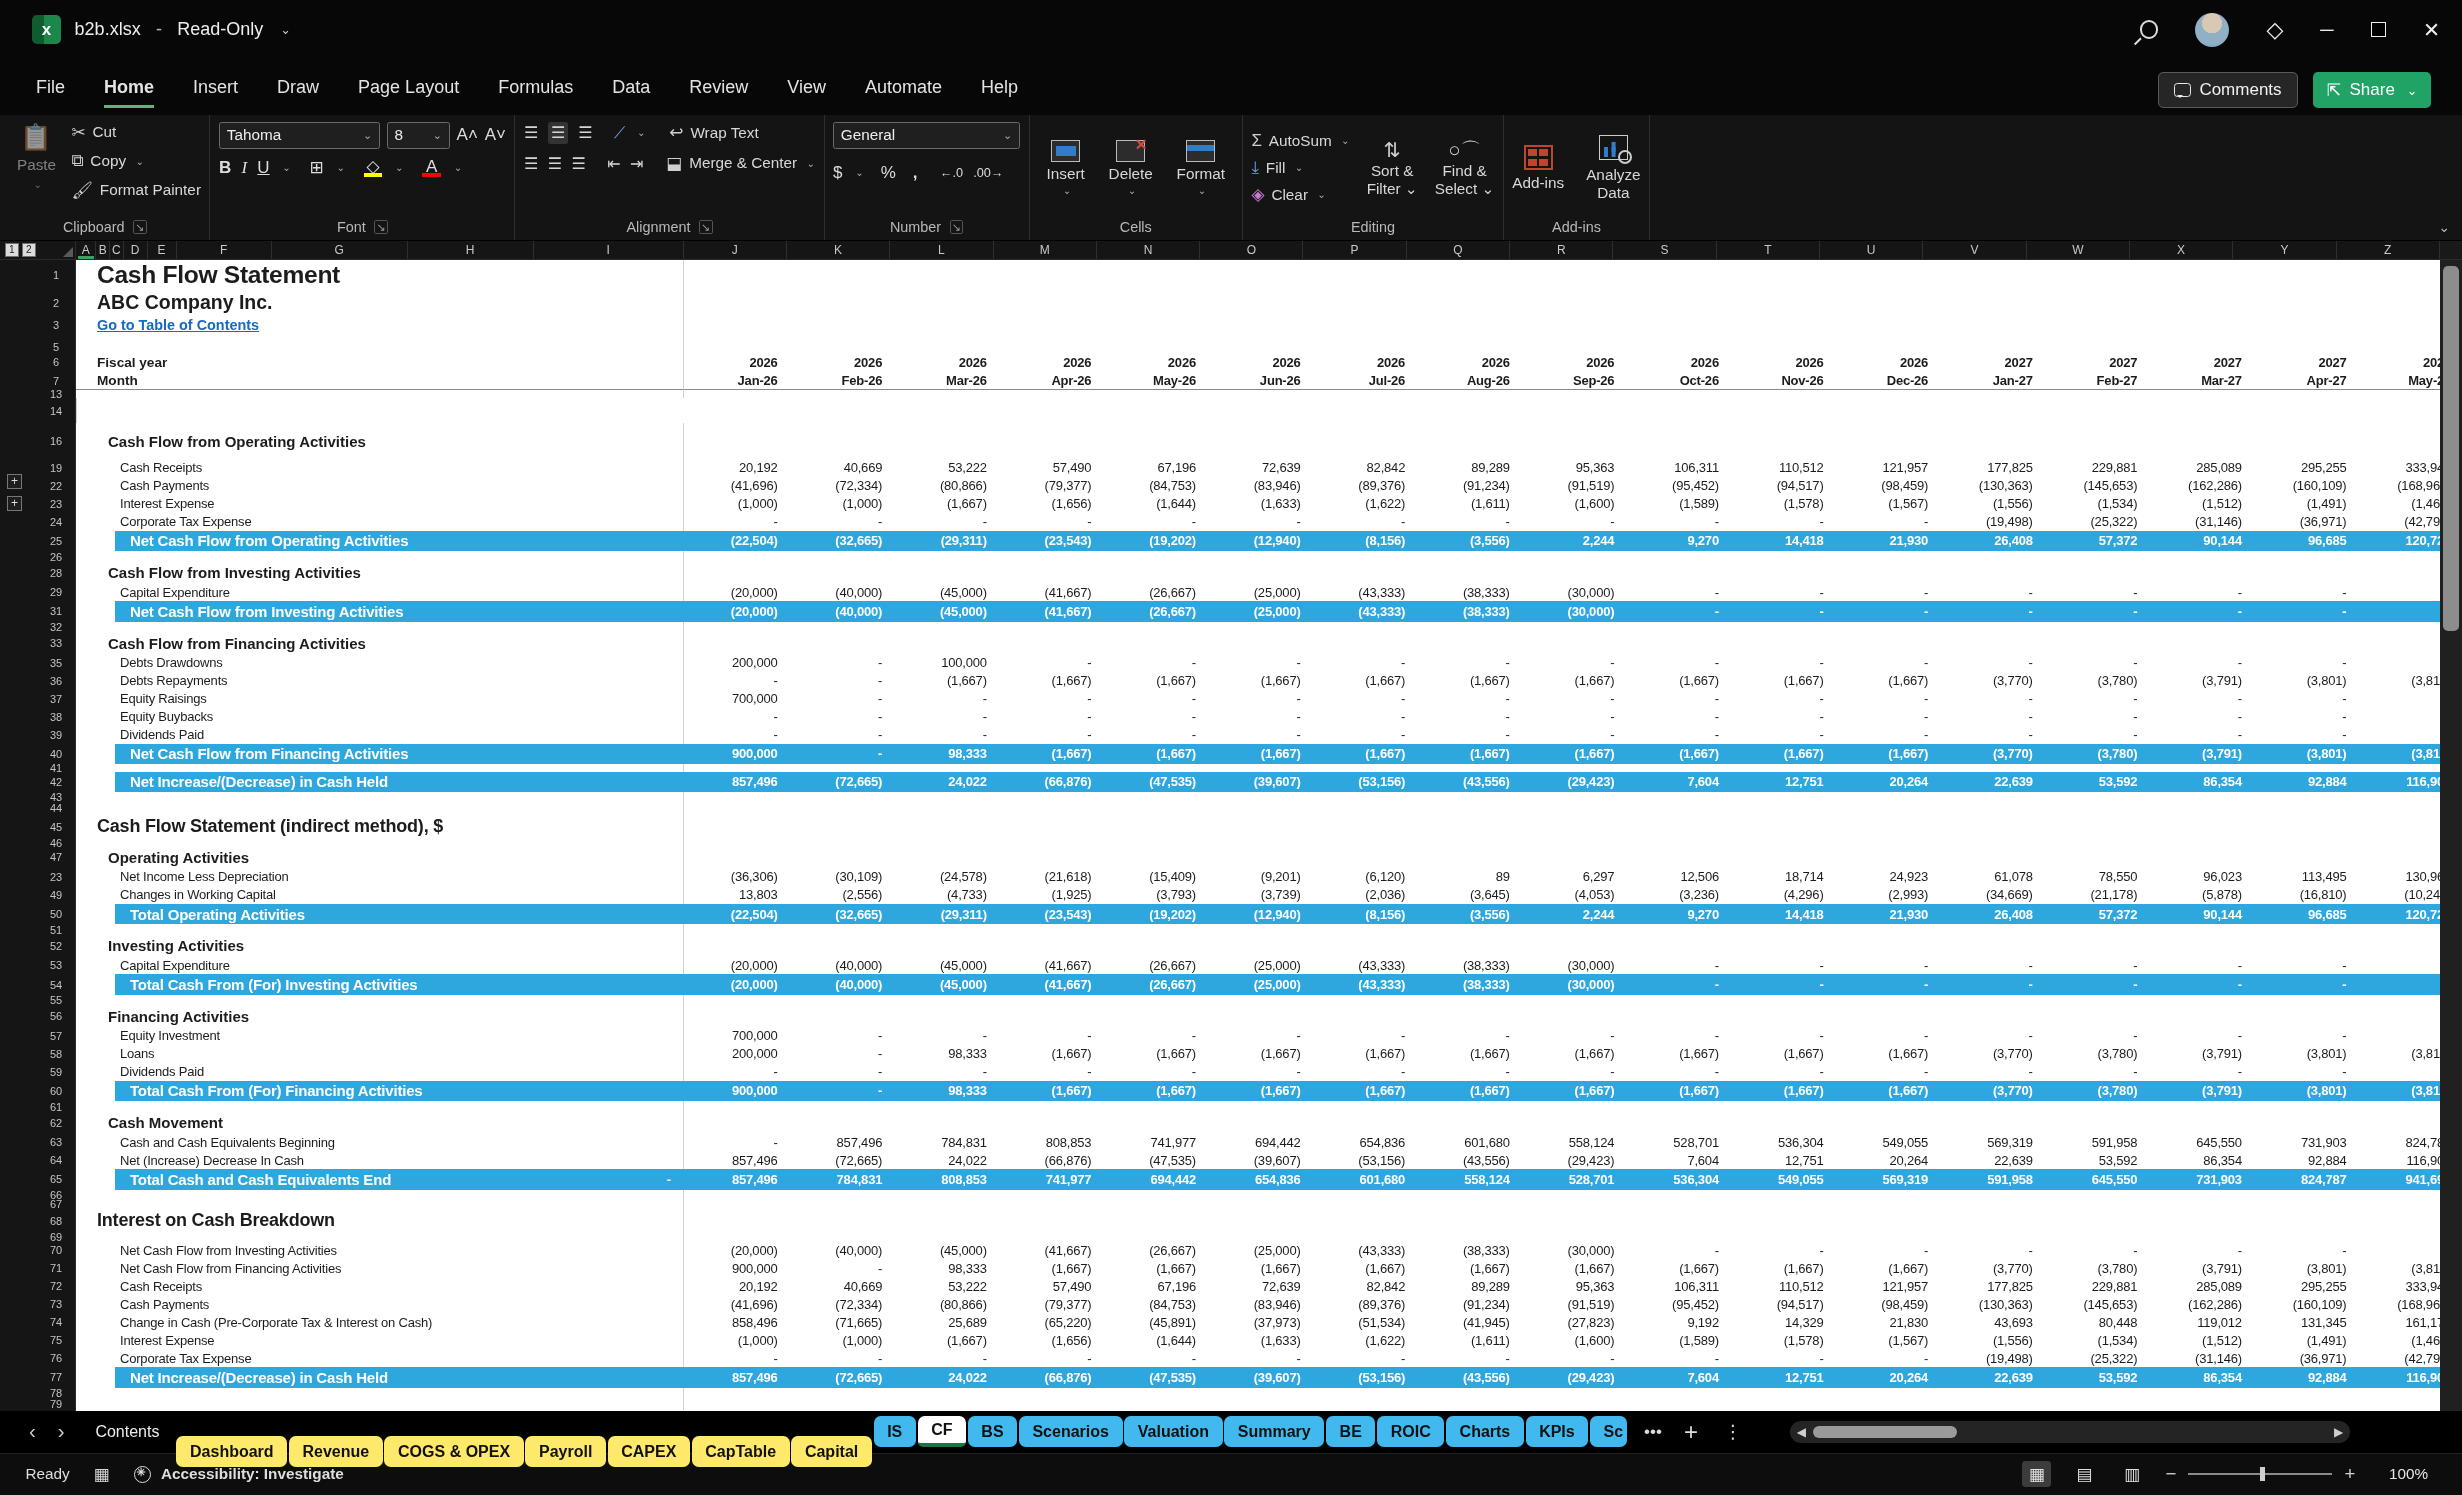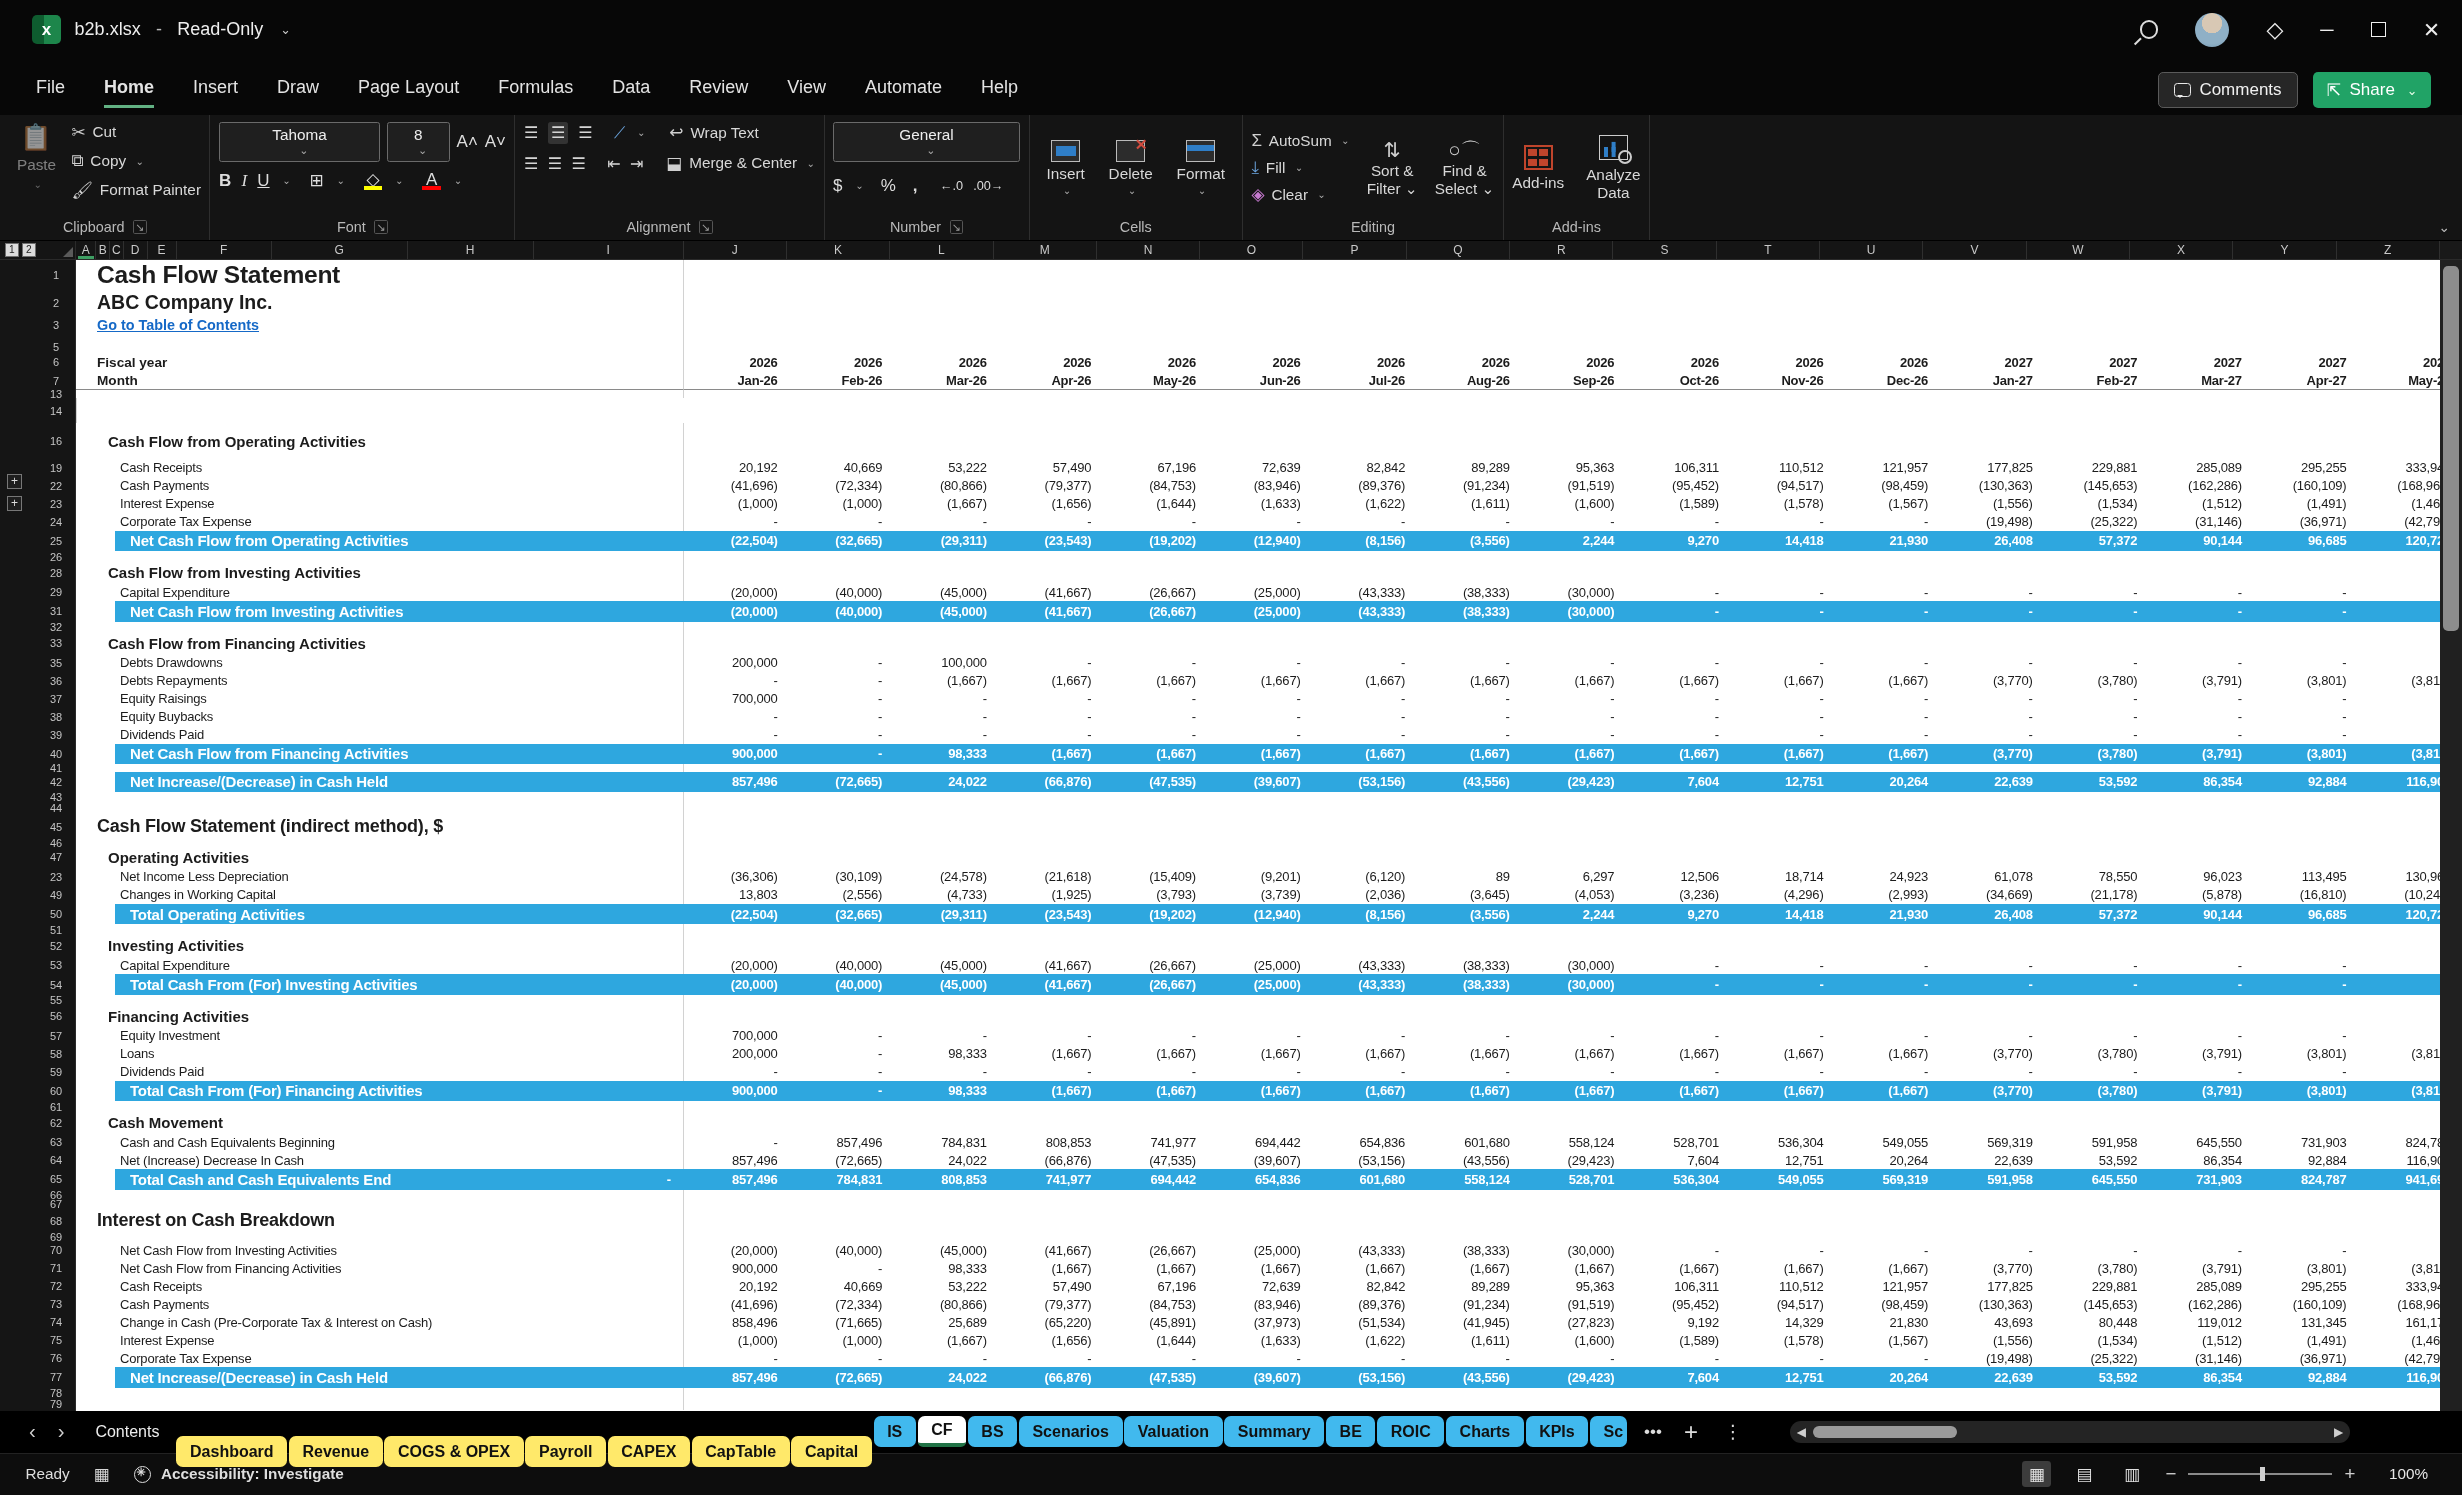"Tahoma" .combo { flex-direction: column -> none }
